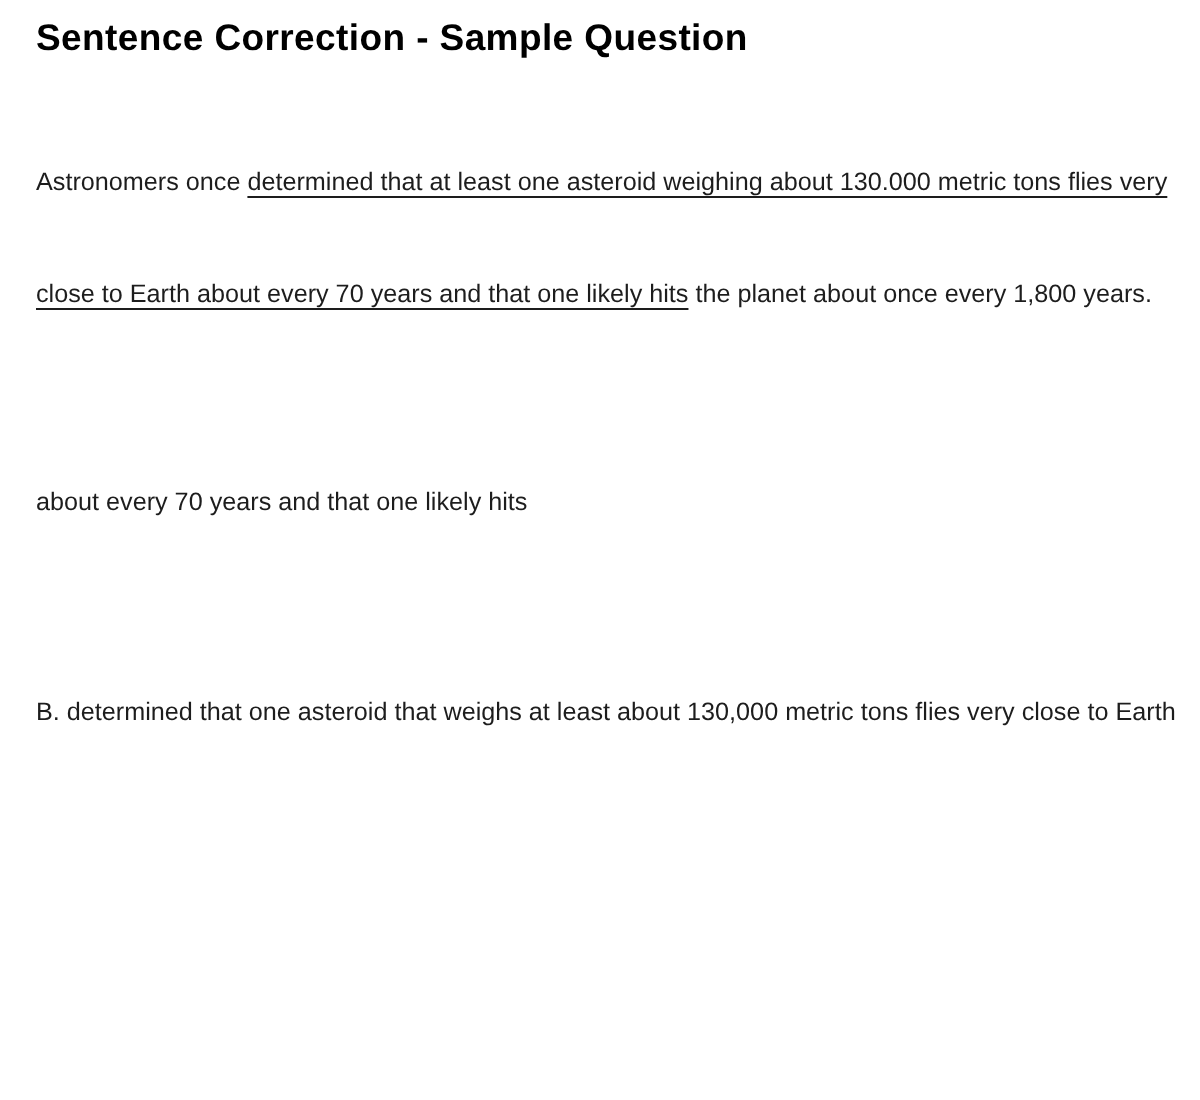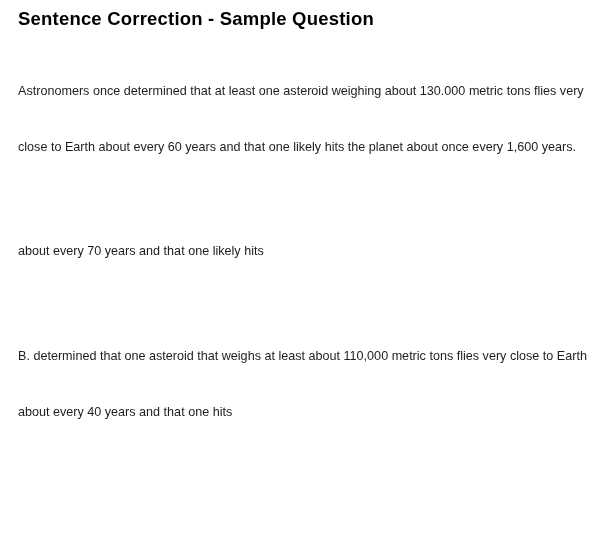"determined that at least one" .u { text-decoration: none -> underline }
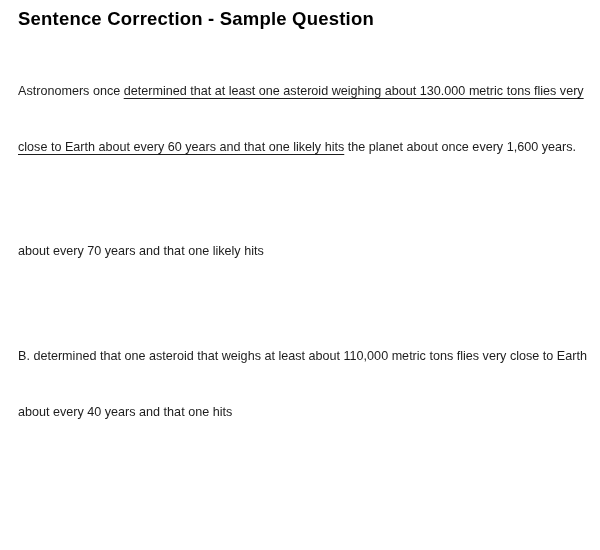"close to Earth about every" span.u { text: 60 -> 70 }
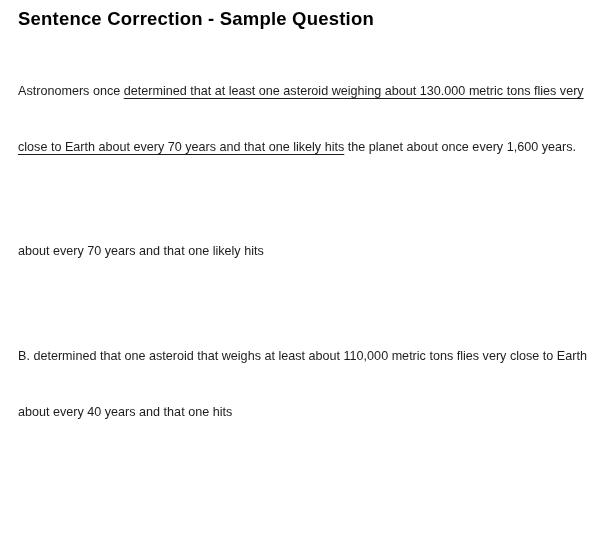"the planet about once every" span { text: 1,600 -> 1,800 }
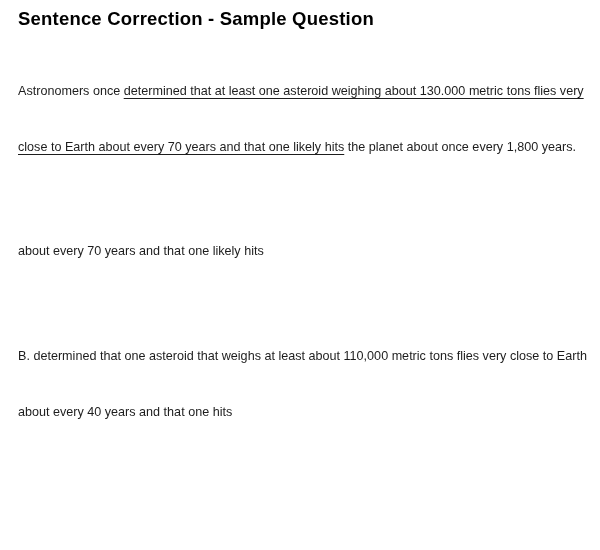"B. determined that one asteroid" span.line { text: 110,000 -> 130,000 }
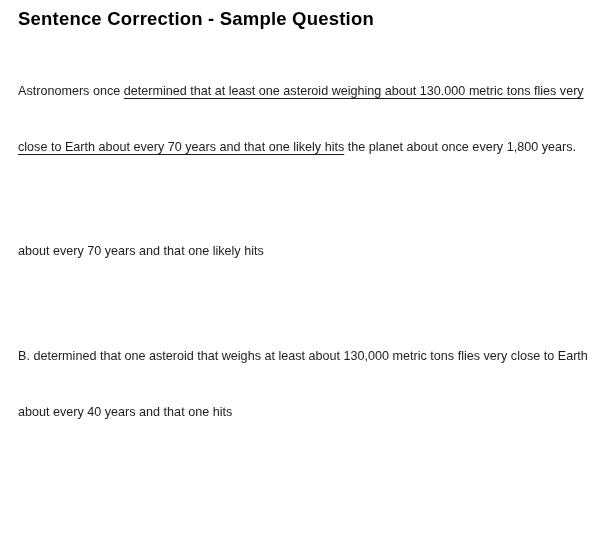"about every 40 years and" span.line { html: <span>about every 40 years and that one hits</span> -> none }
